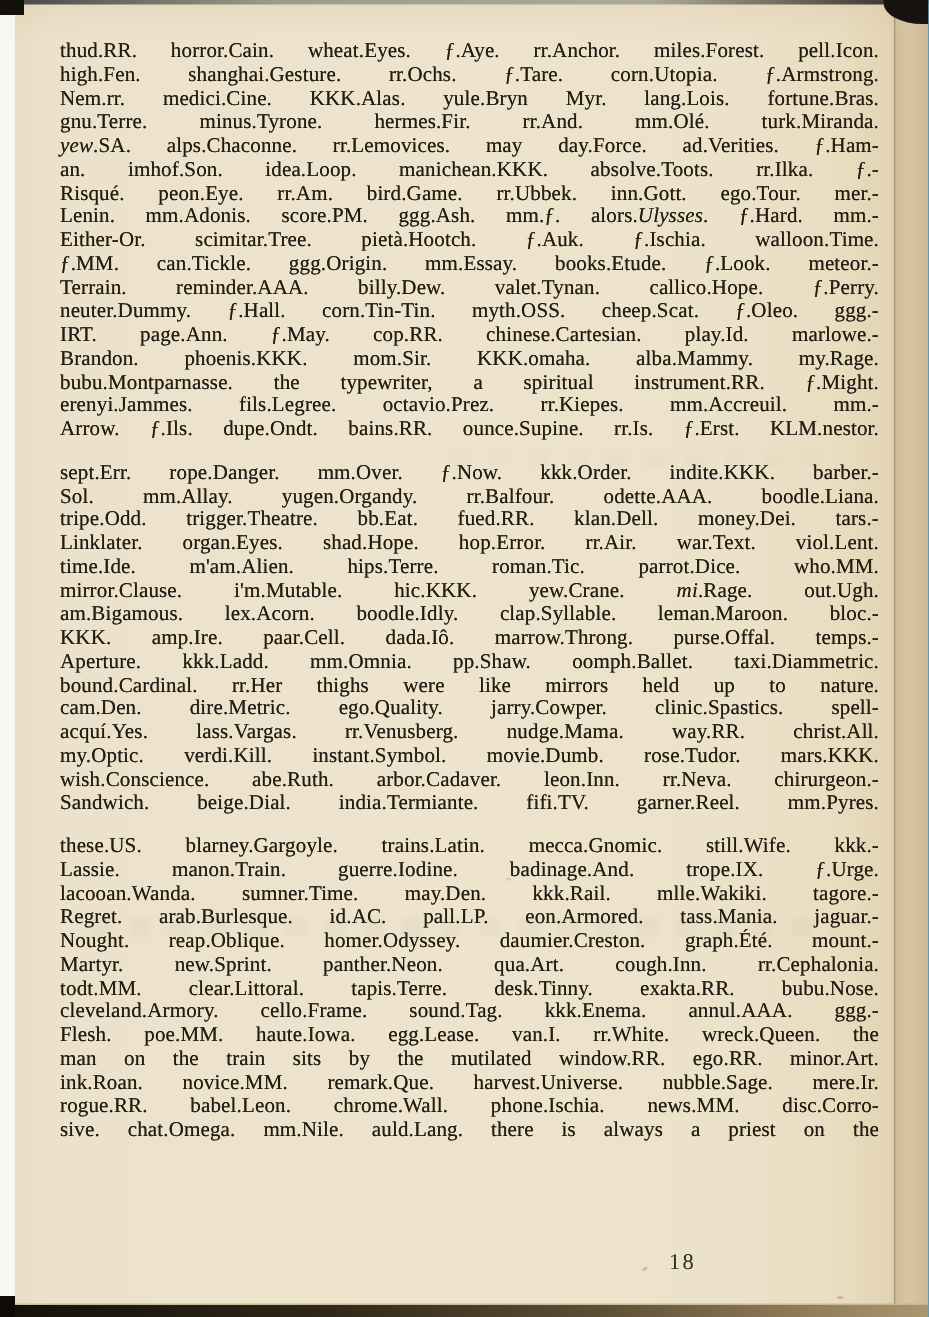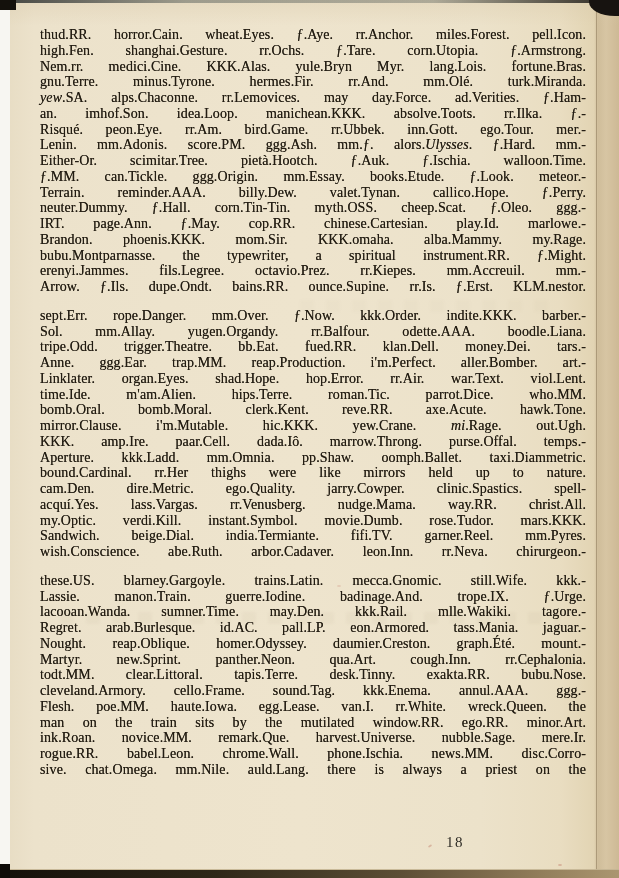"Anne. ggg.Ear. trap.MM. reap.Production." div.text-line { html: <div>Anne. ggg.Ear. trap.MM. reap.Production. i'm.Perfect. aller.Bomber. art.-</div> -> none }
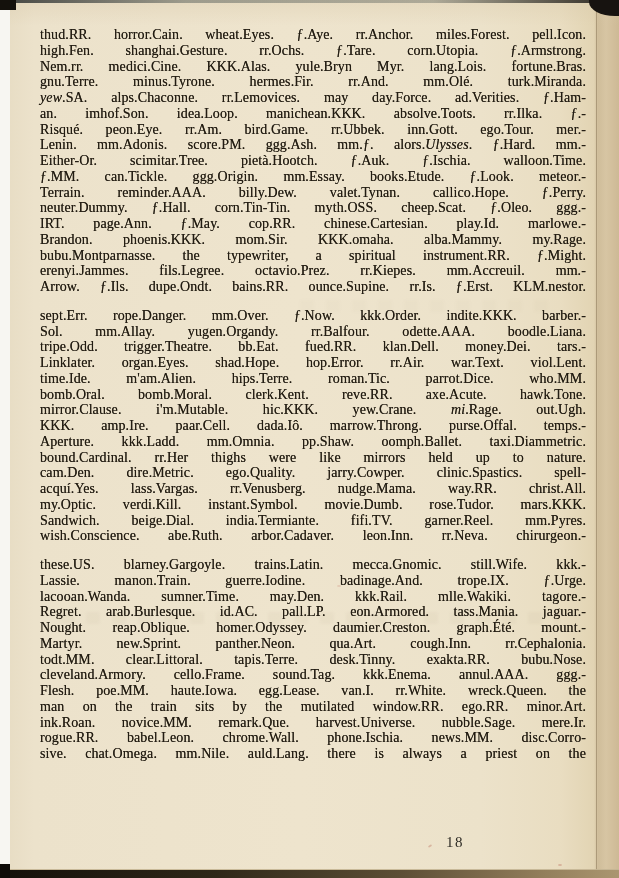"bomb.Oral. bomb.Moral. clerk.Kent." div.text-line { html: <div>bomb.Oral. bomb.Moral. clerk.Kent. reve.RR. axe.Acute. hawk.Tone.</div> -> none }
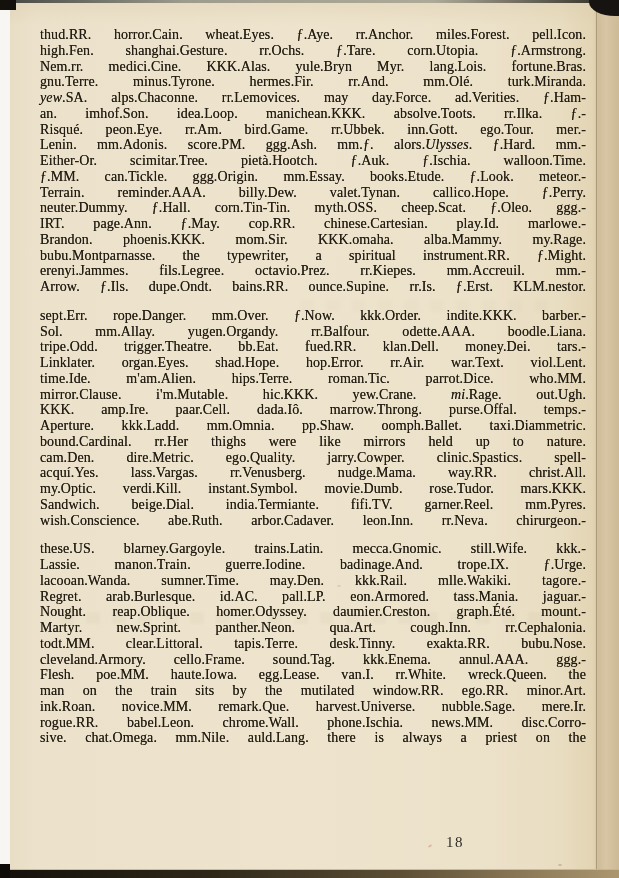"am.Bigamous. lex.Acorn. boodle.Idly." div.text-line { html: none -> <div>am.Bigamous. lex.Acorn. boodle.Idly. clap.Syllable. leman.Maroon. bloc.-</div> }
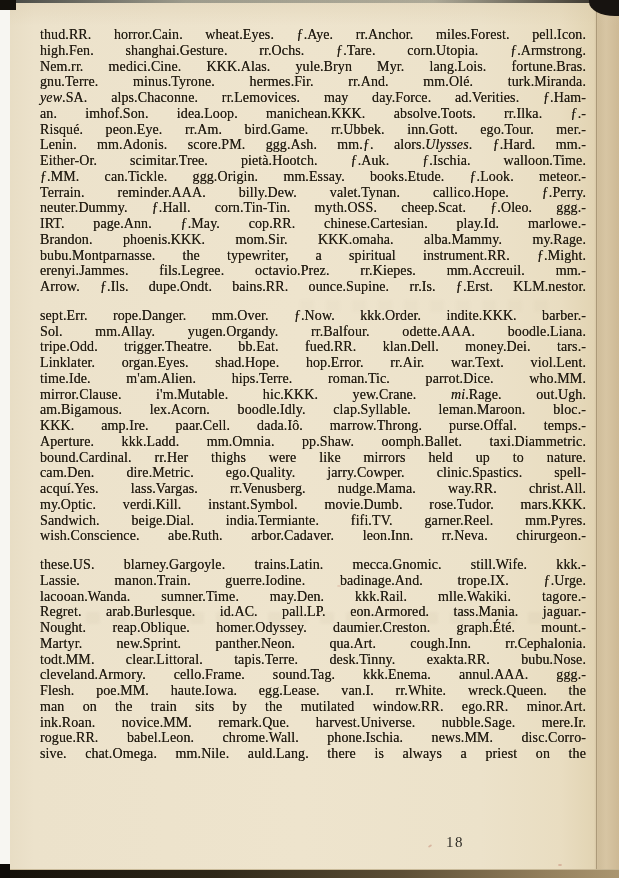"Sandwich. beige.Dial. india.Termiante." div.text-line { order: before "wish.Conscience. abe.Ruth." -> after "wish.Conscience. abe.Ruth." }
